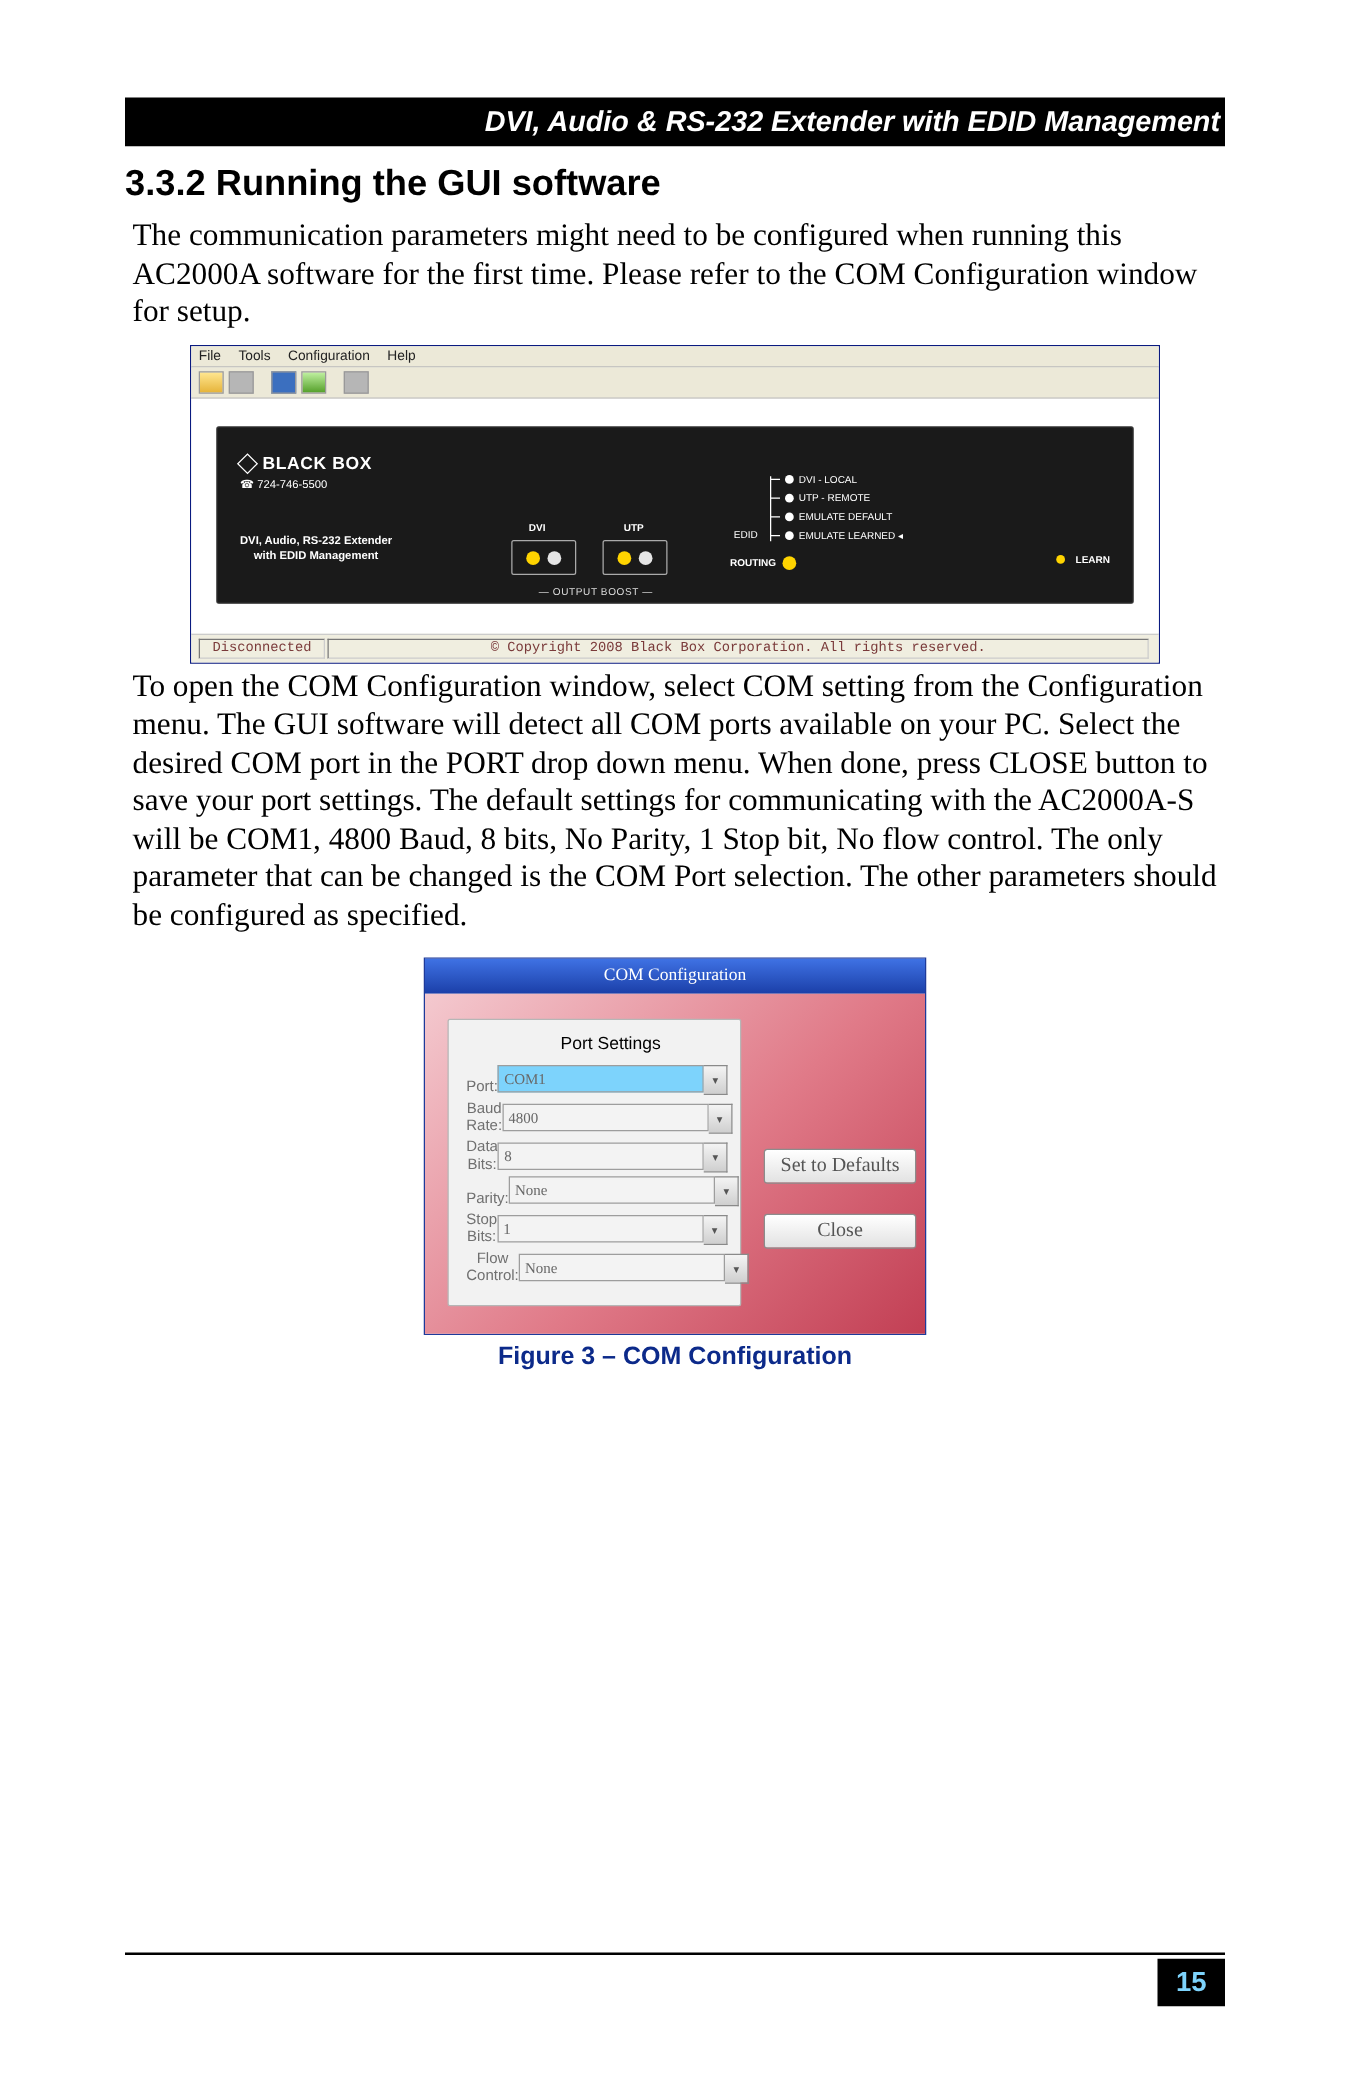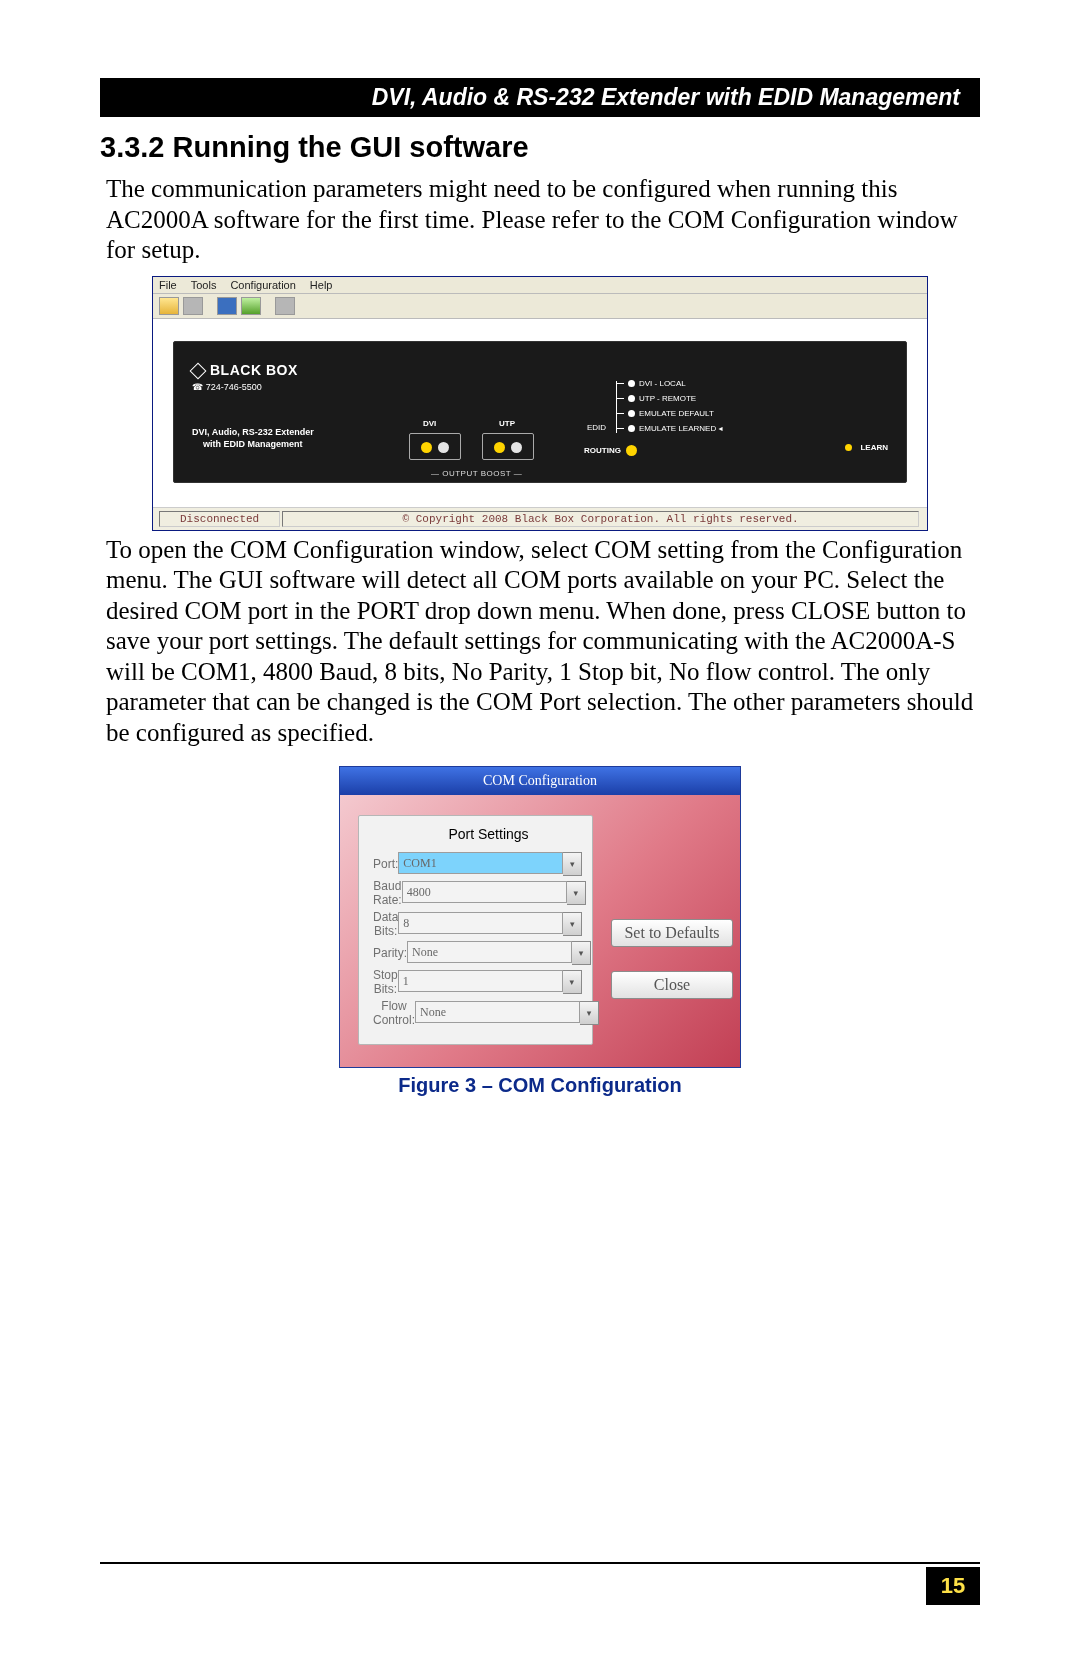"DVI, Audio & RS-232 Extender" .header-bar { padding: 6px 20px -> 6px 4px }
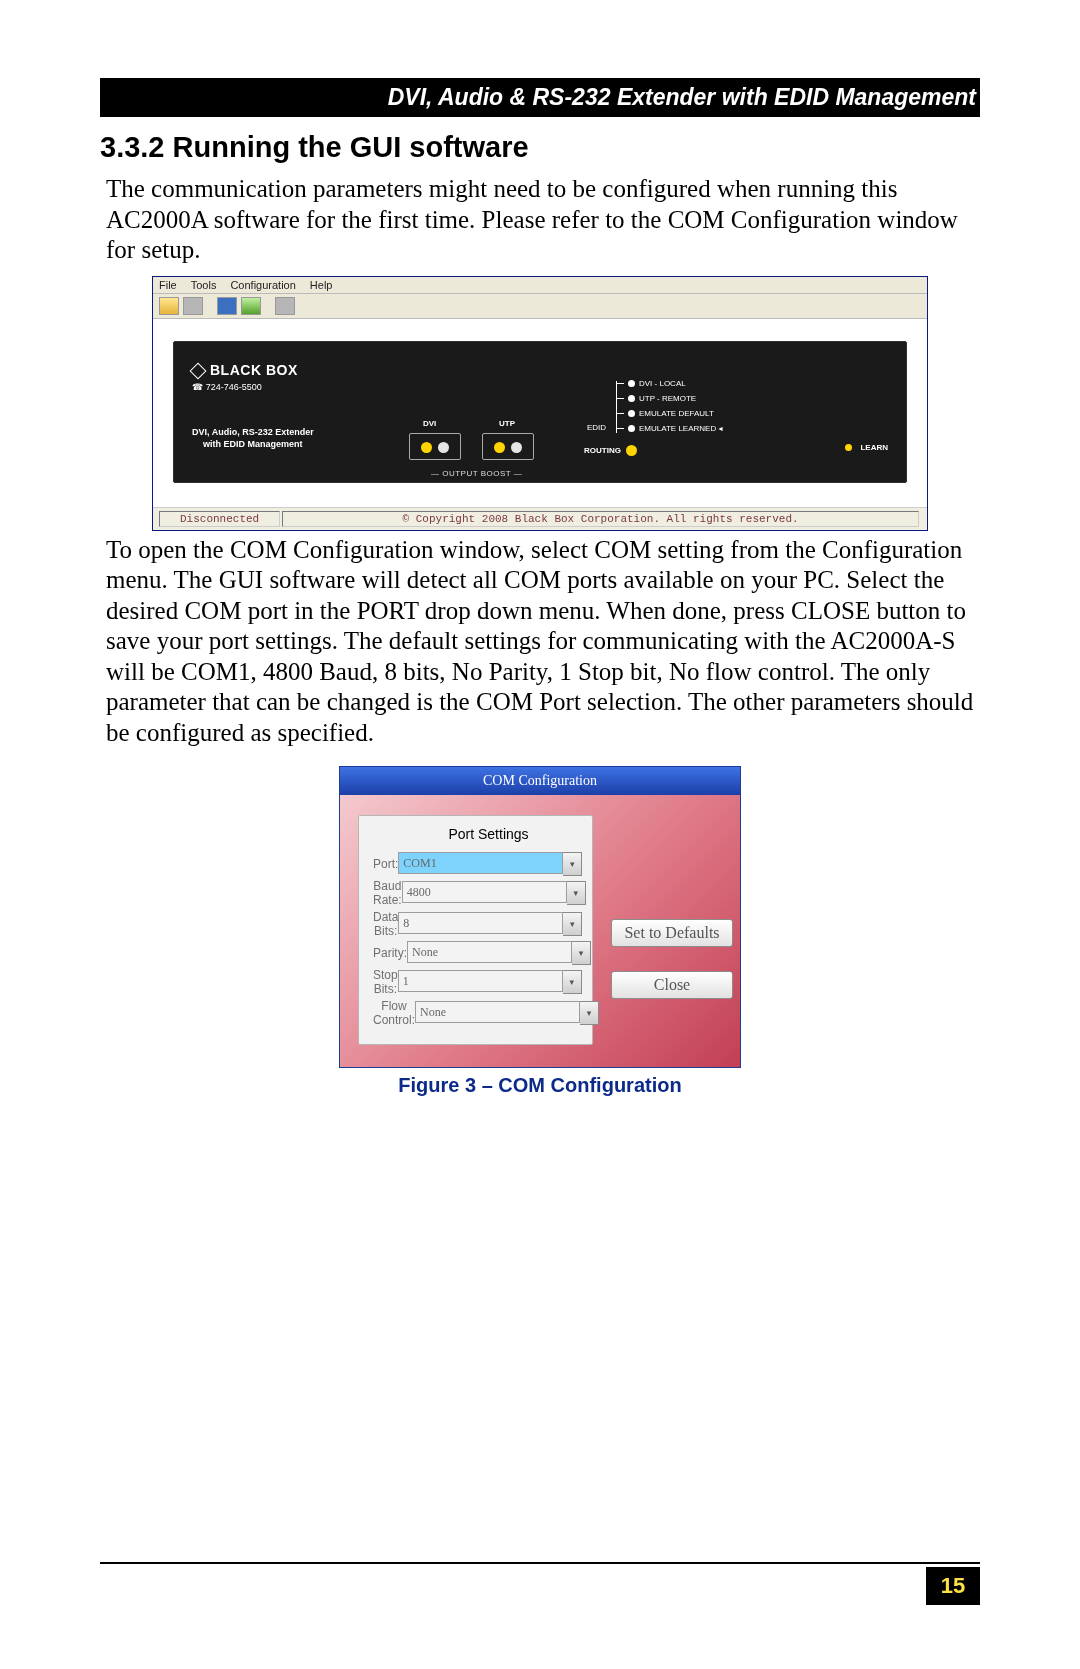"Disconnected" .statusbar .cell { padding: 1px 20px -> 1px 10px }
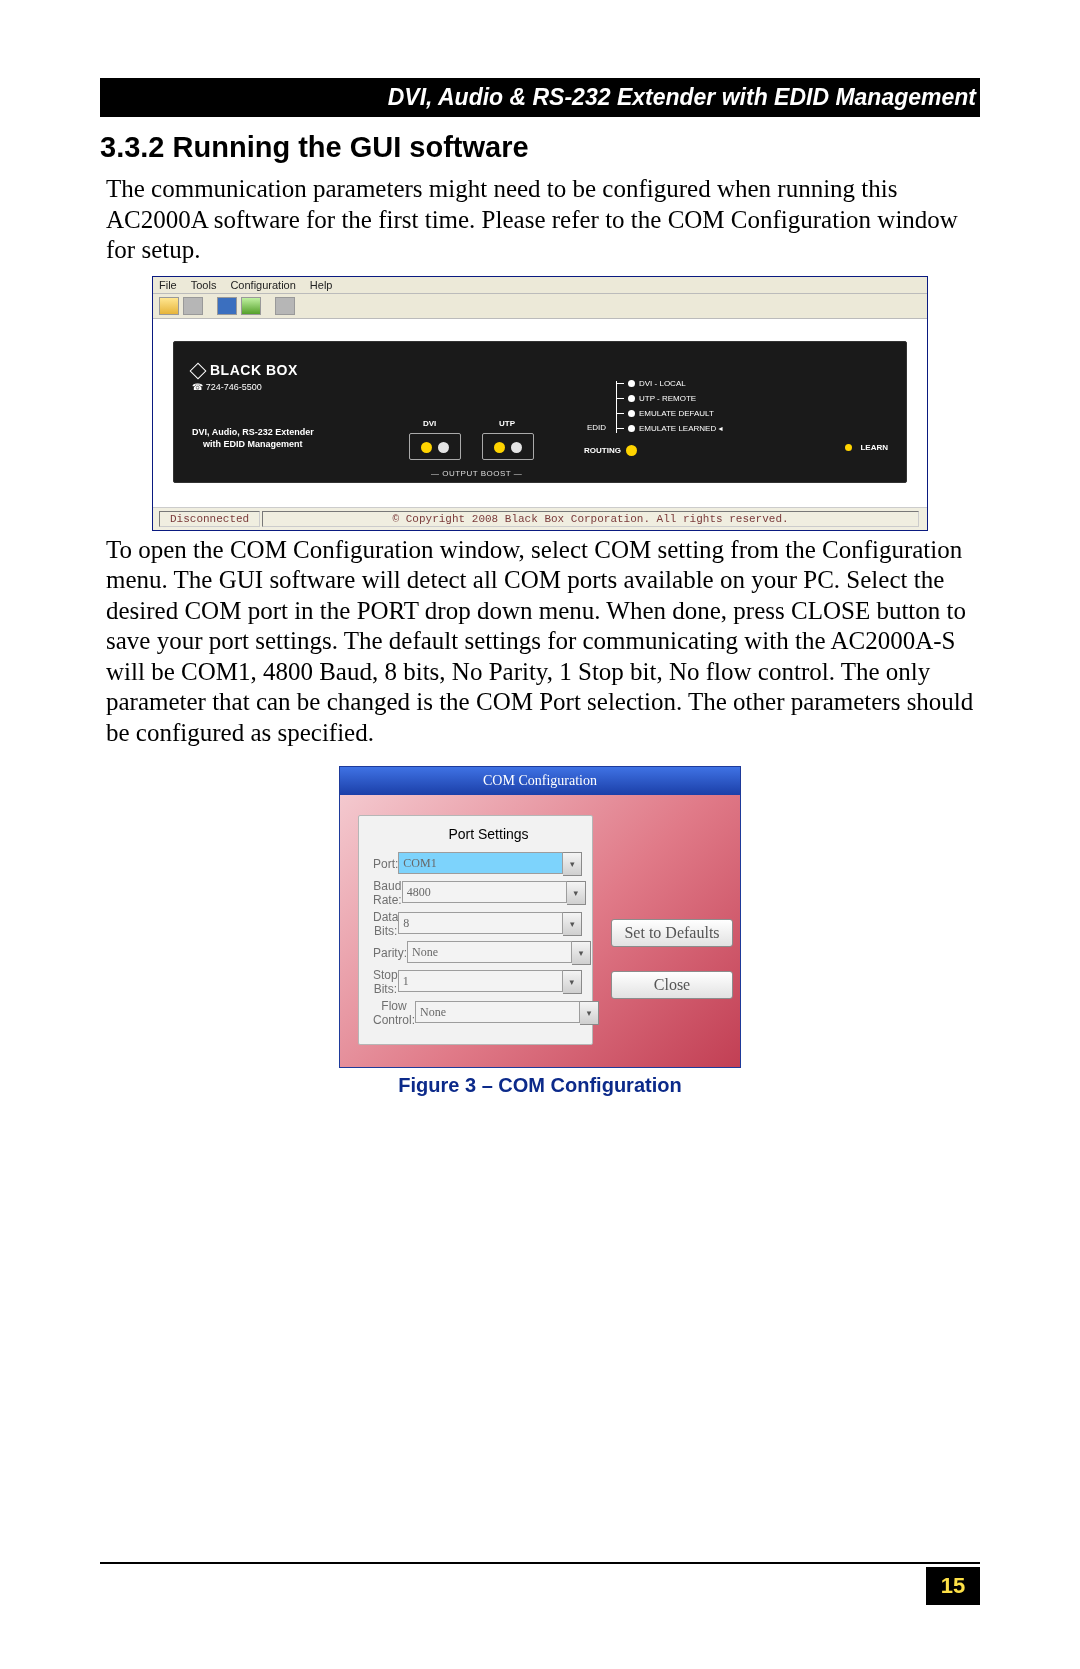"Port:" .row { align-items: center -> flex-end }
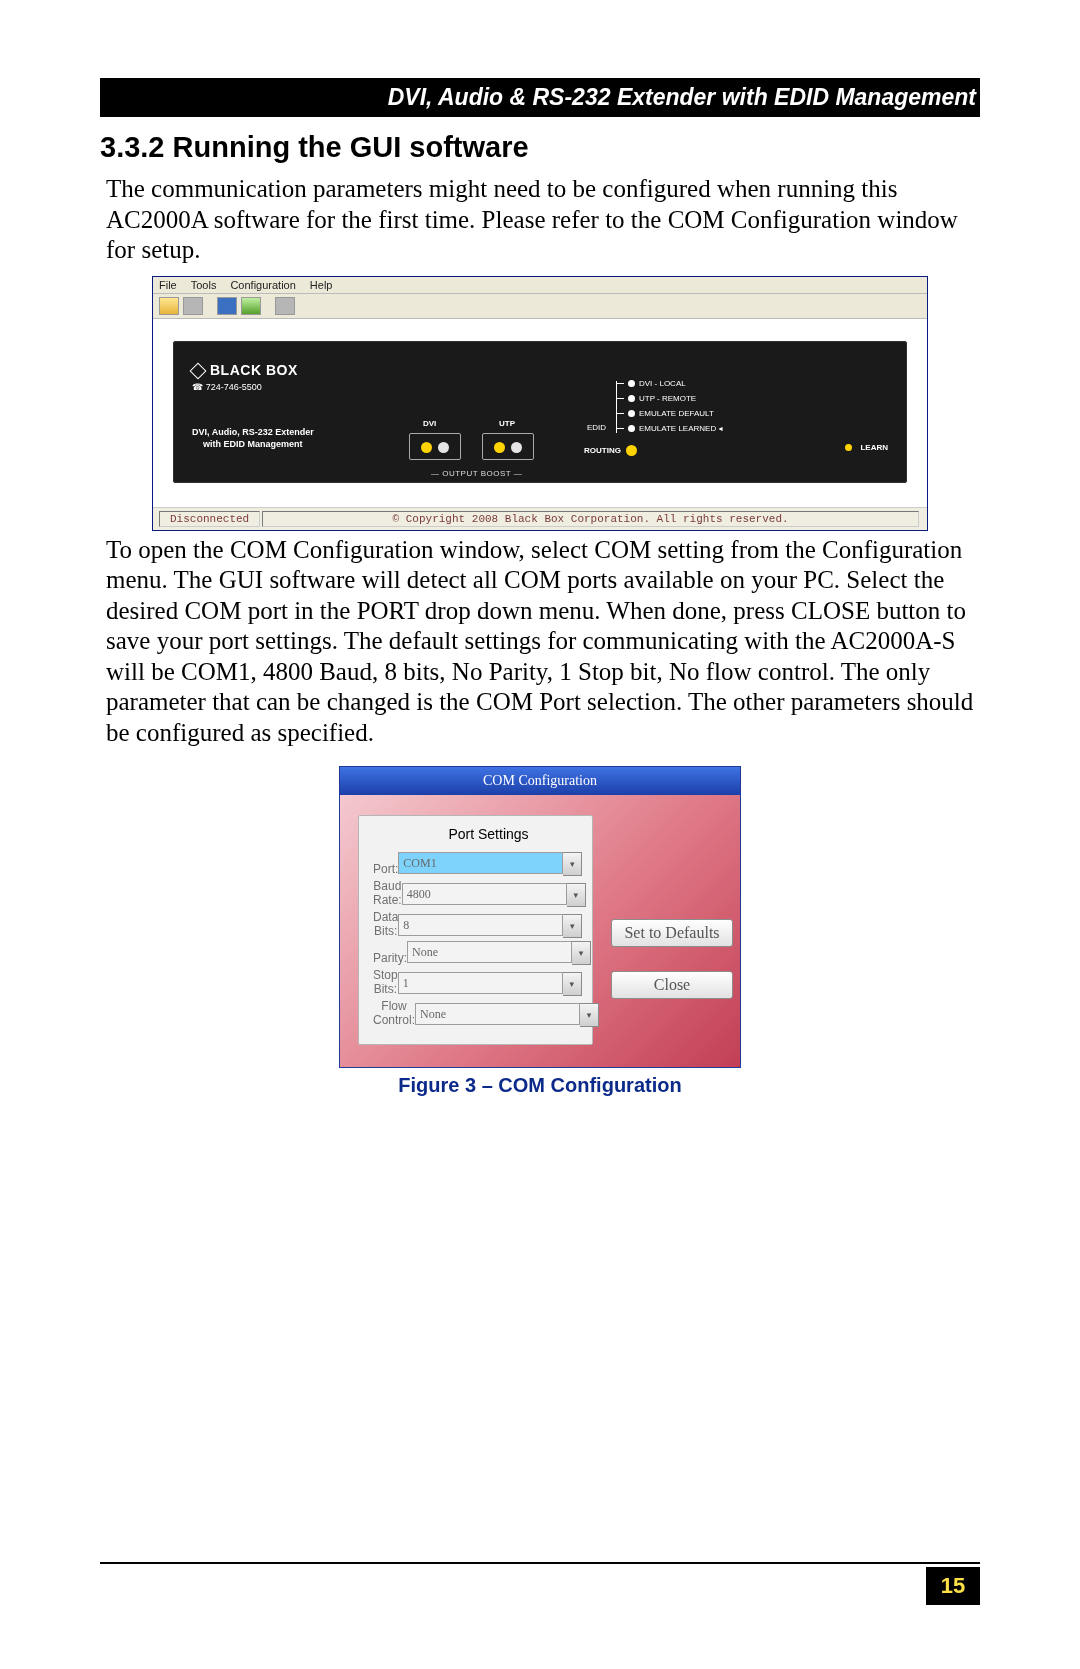"15" .page-num { color: #fde047 -> #7dd3fc }
